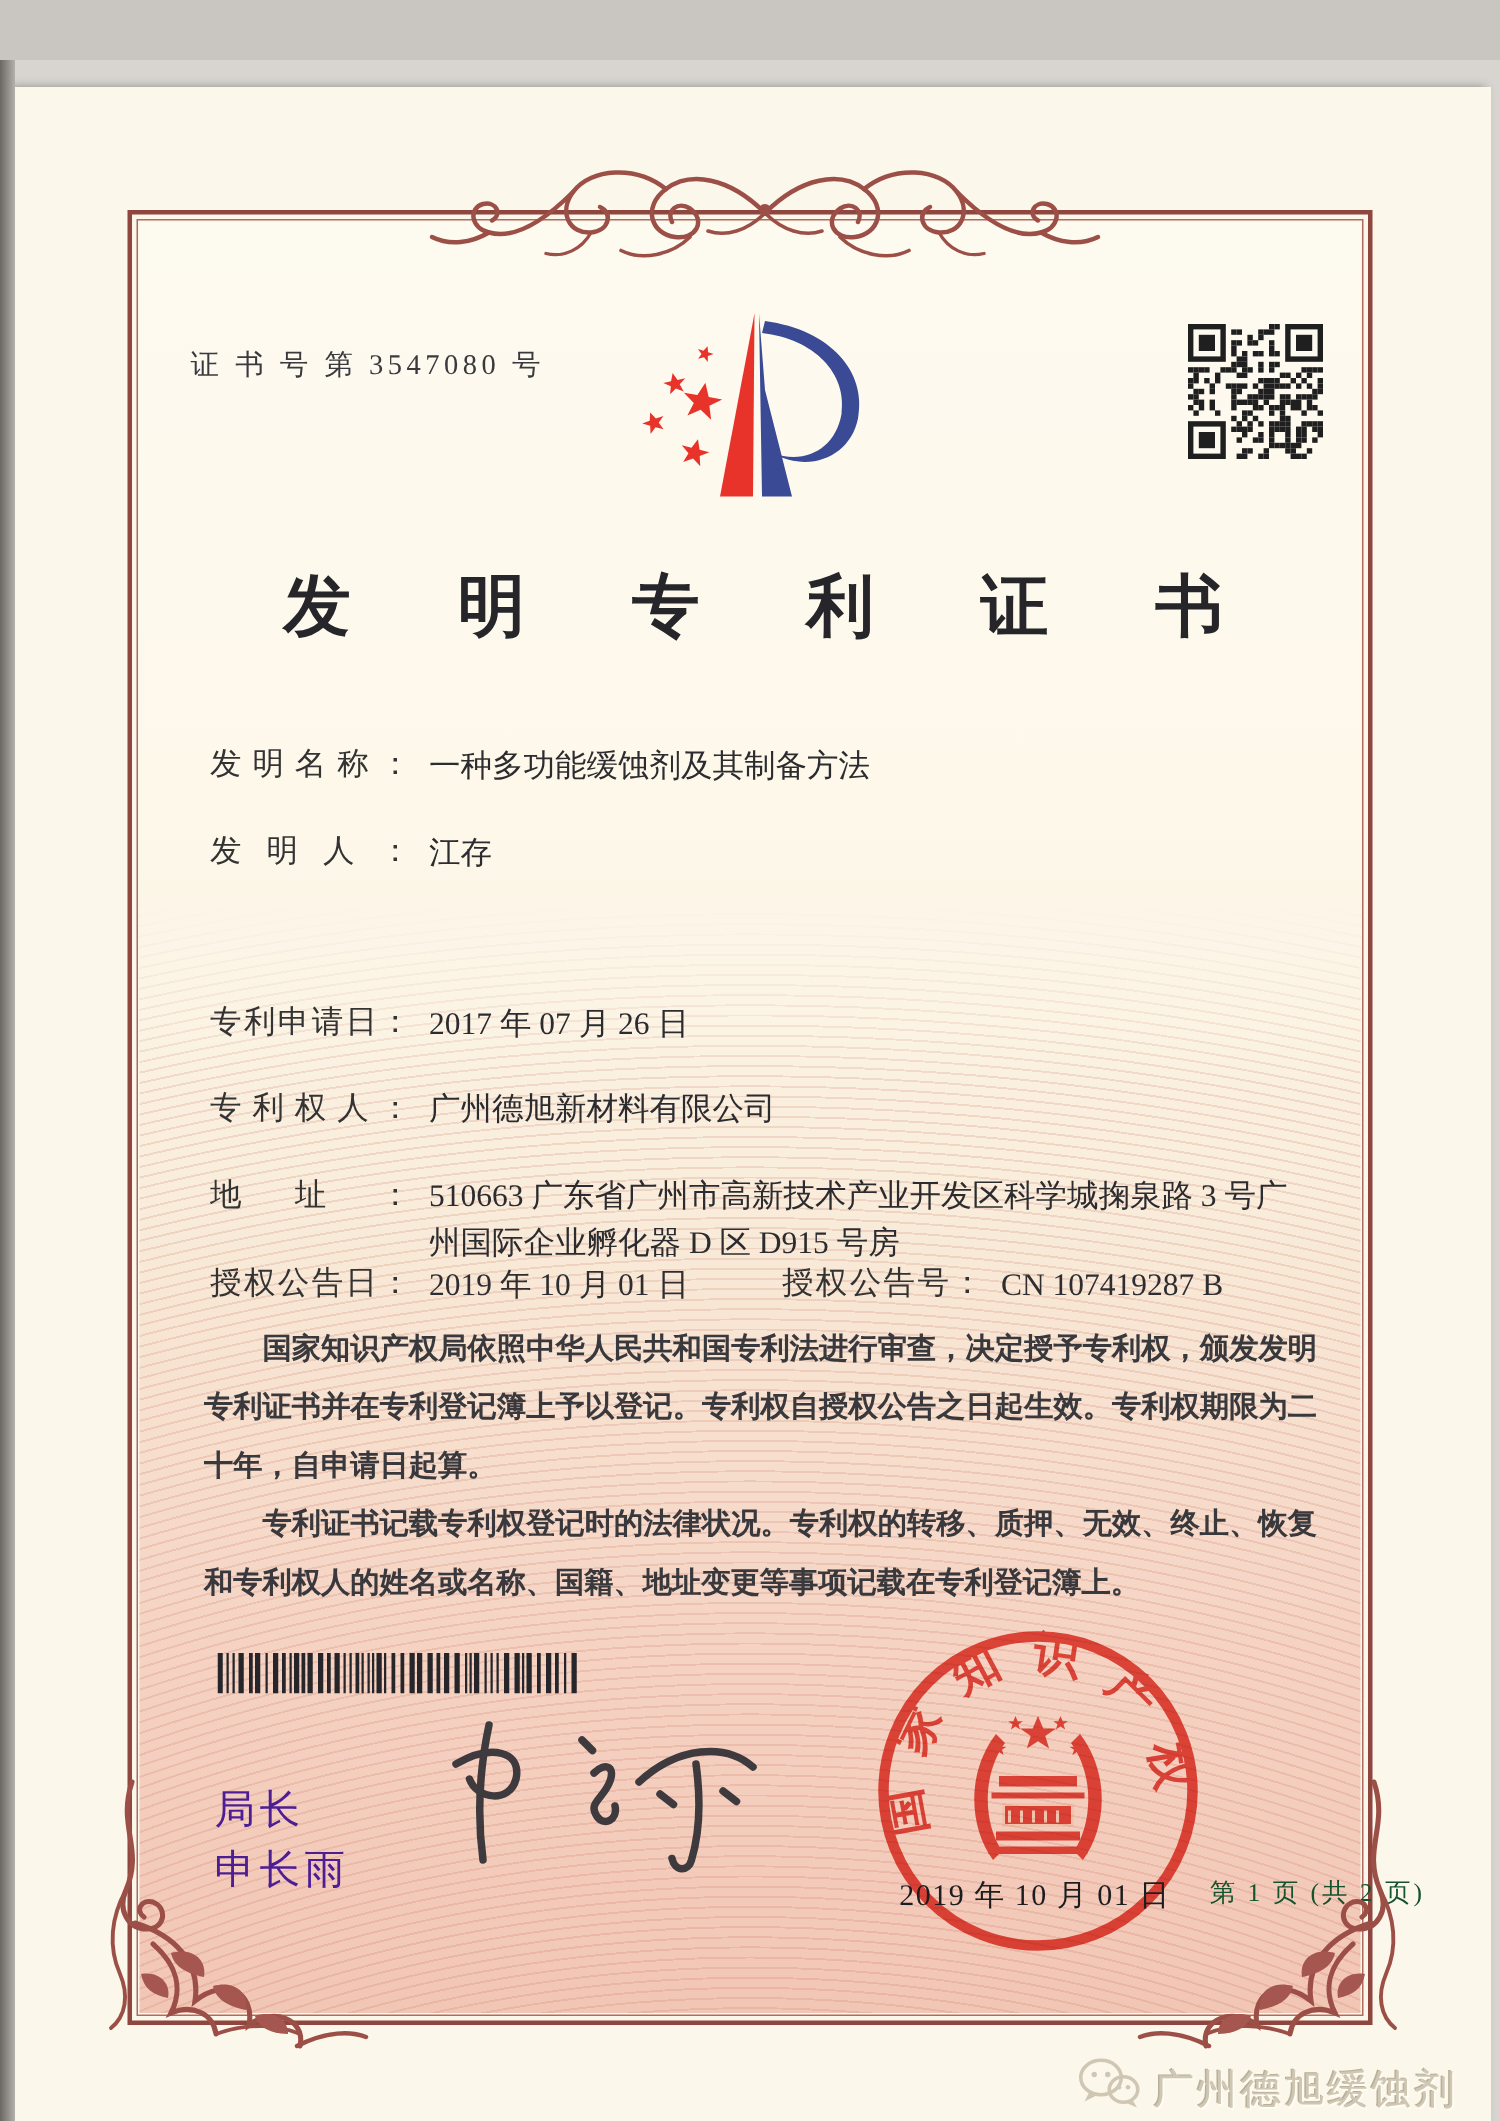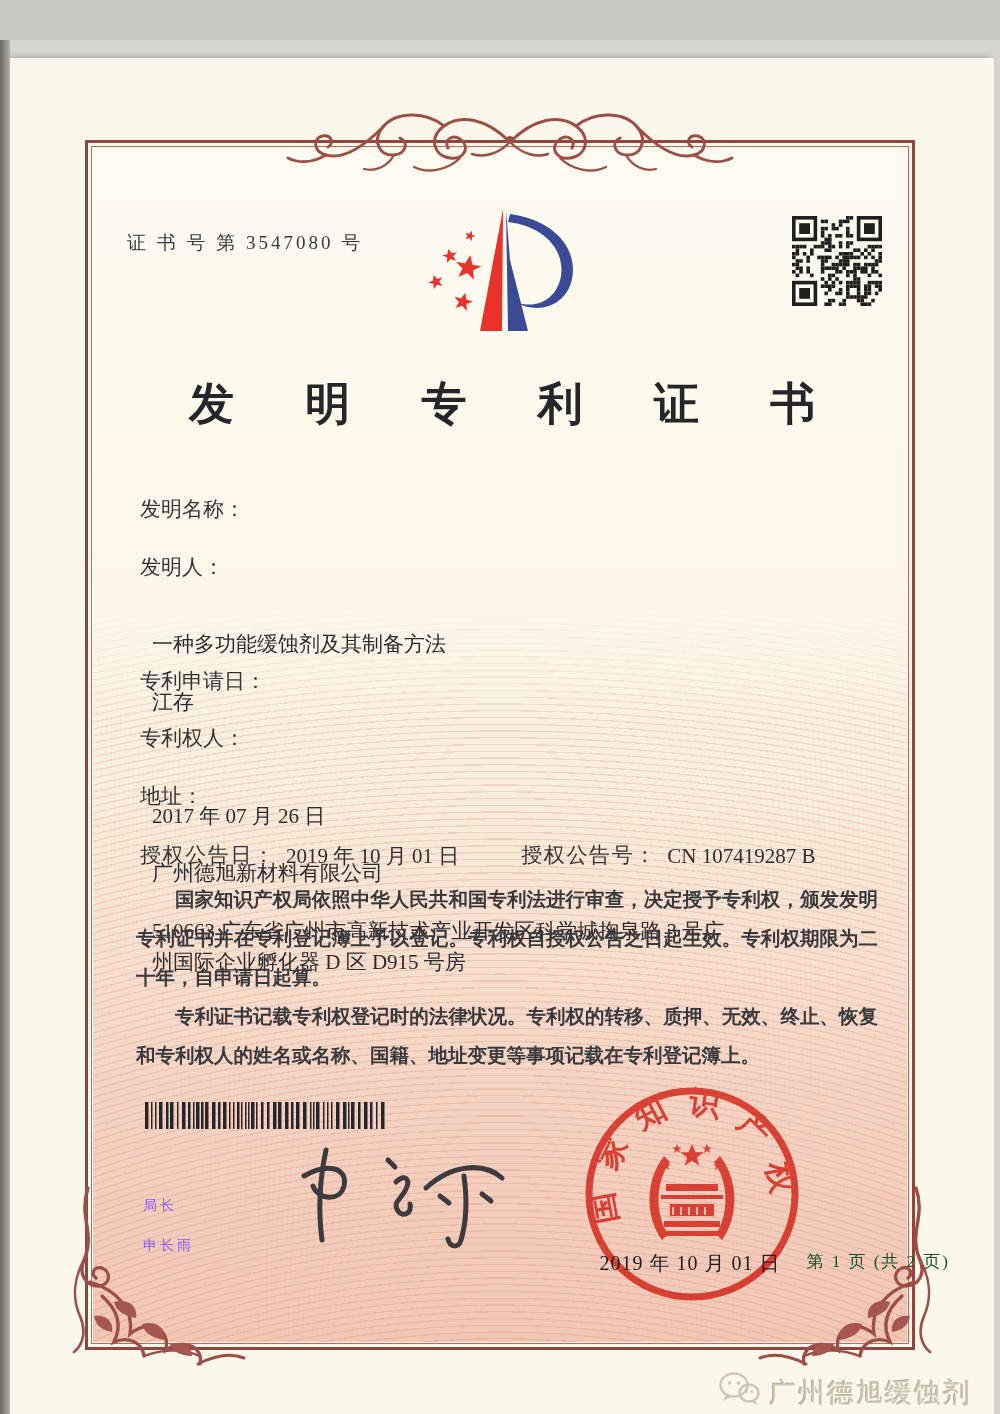"发明名称：" .frow { flex-direction: column -> none }
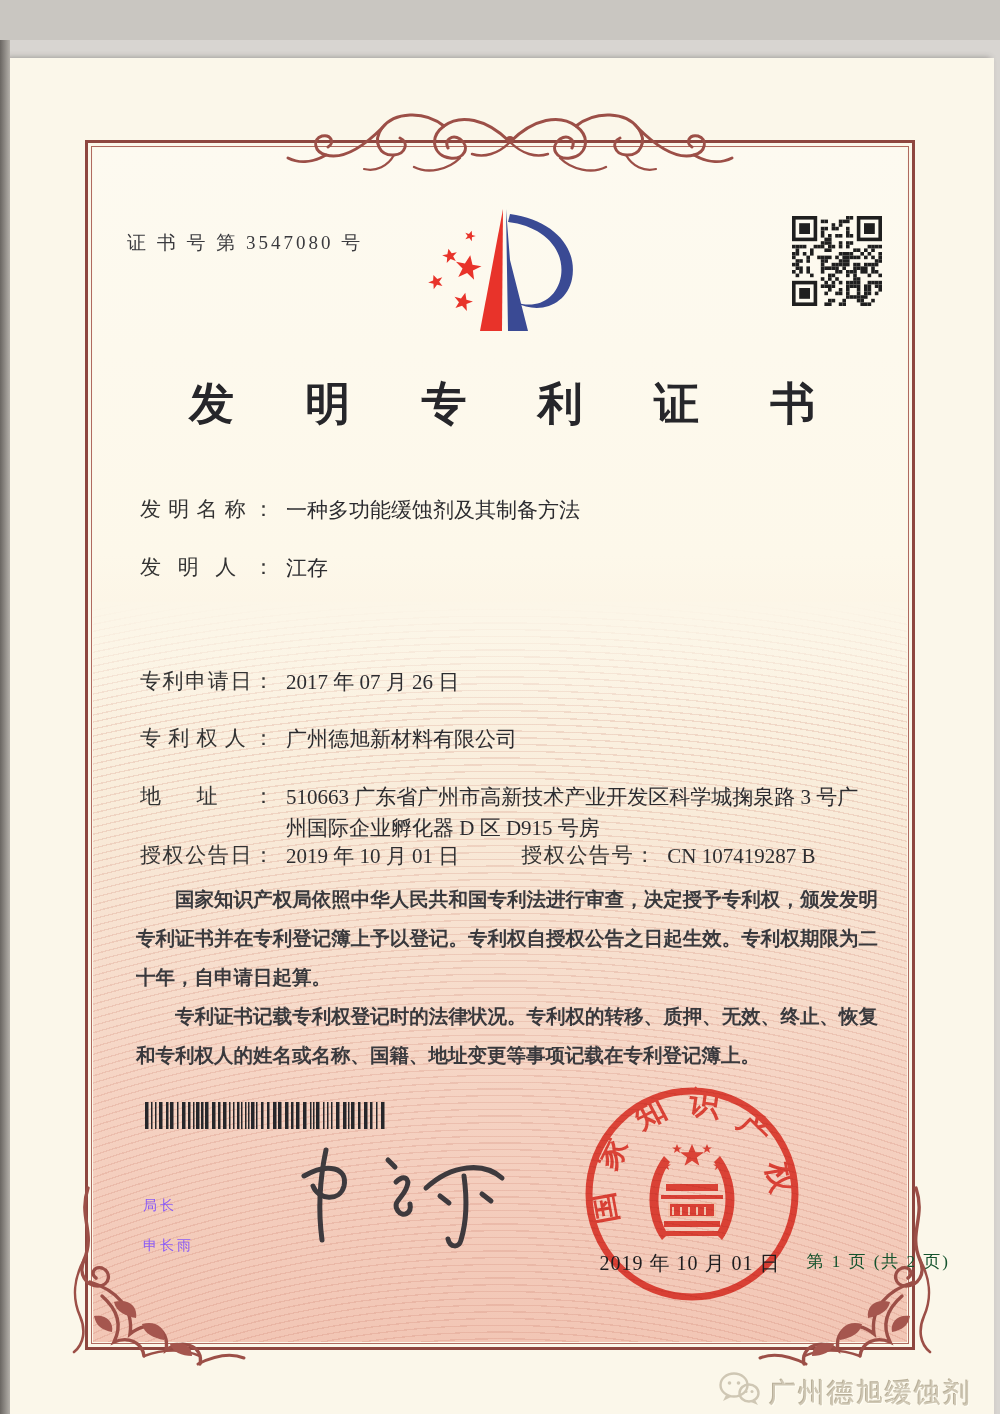"局长" .director { color: #8b5cf6 -> #4c1d95; font-size: 14px -> 27px }
